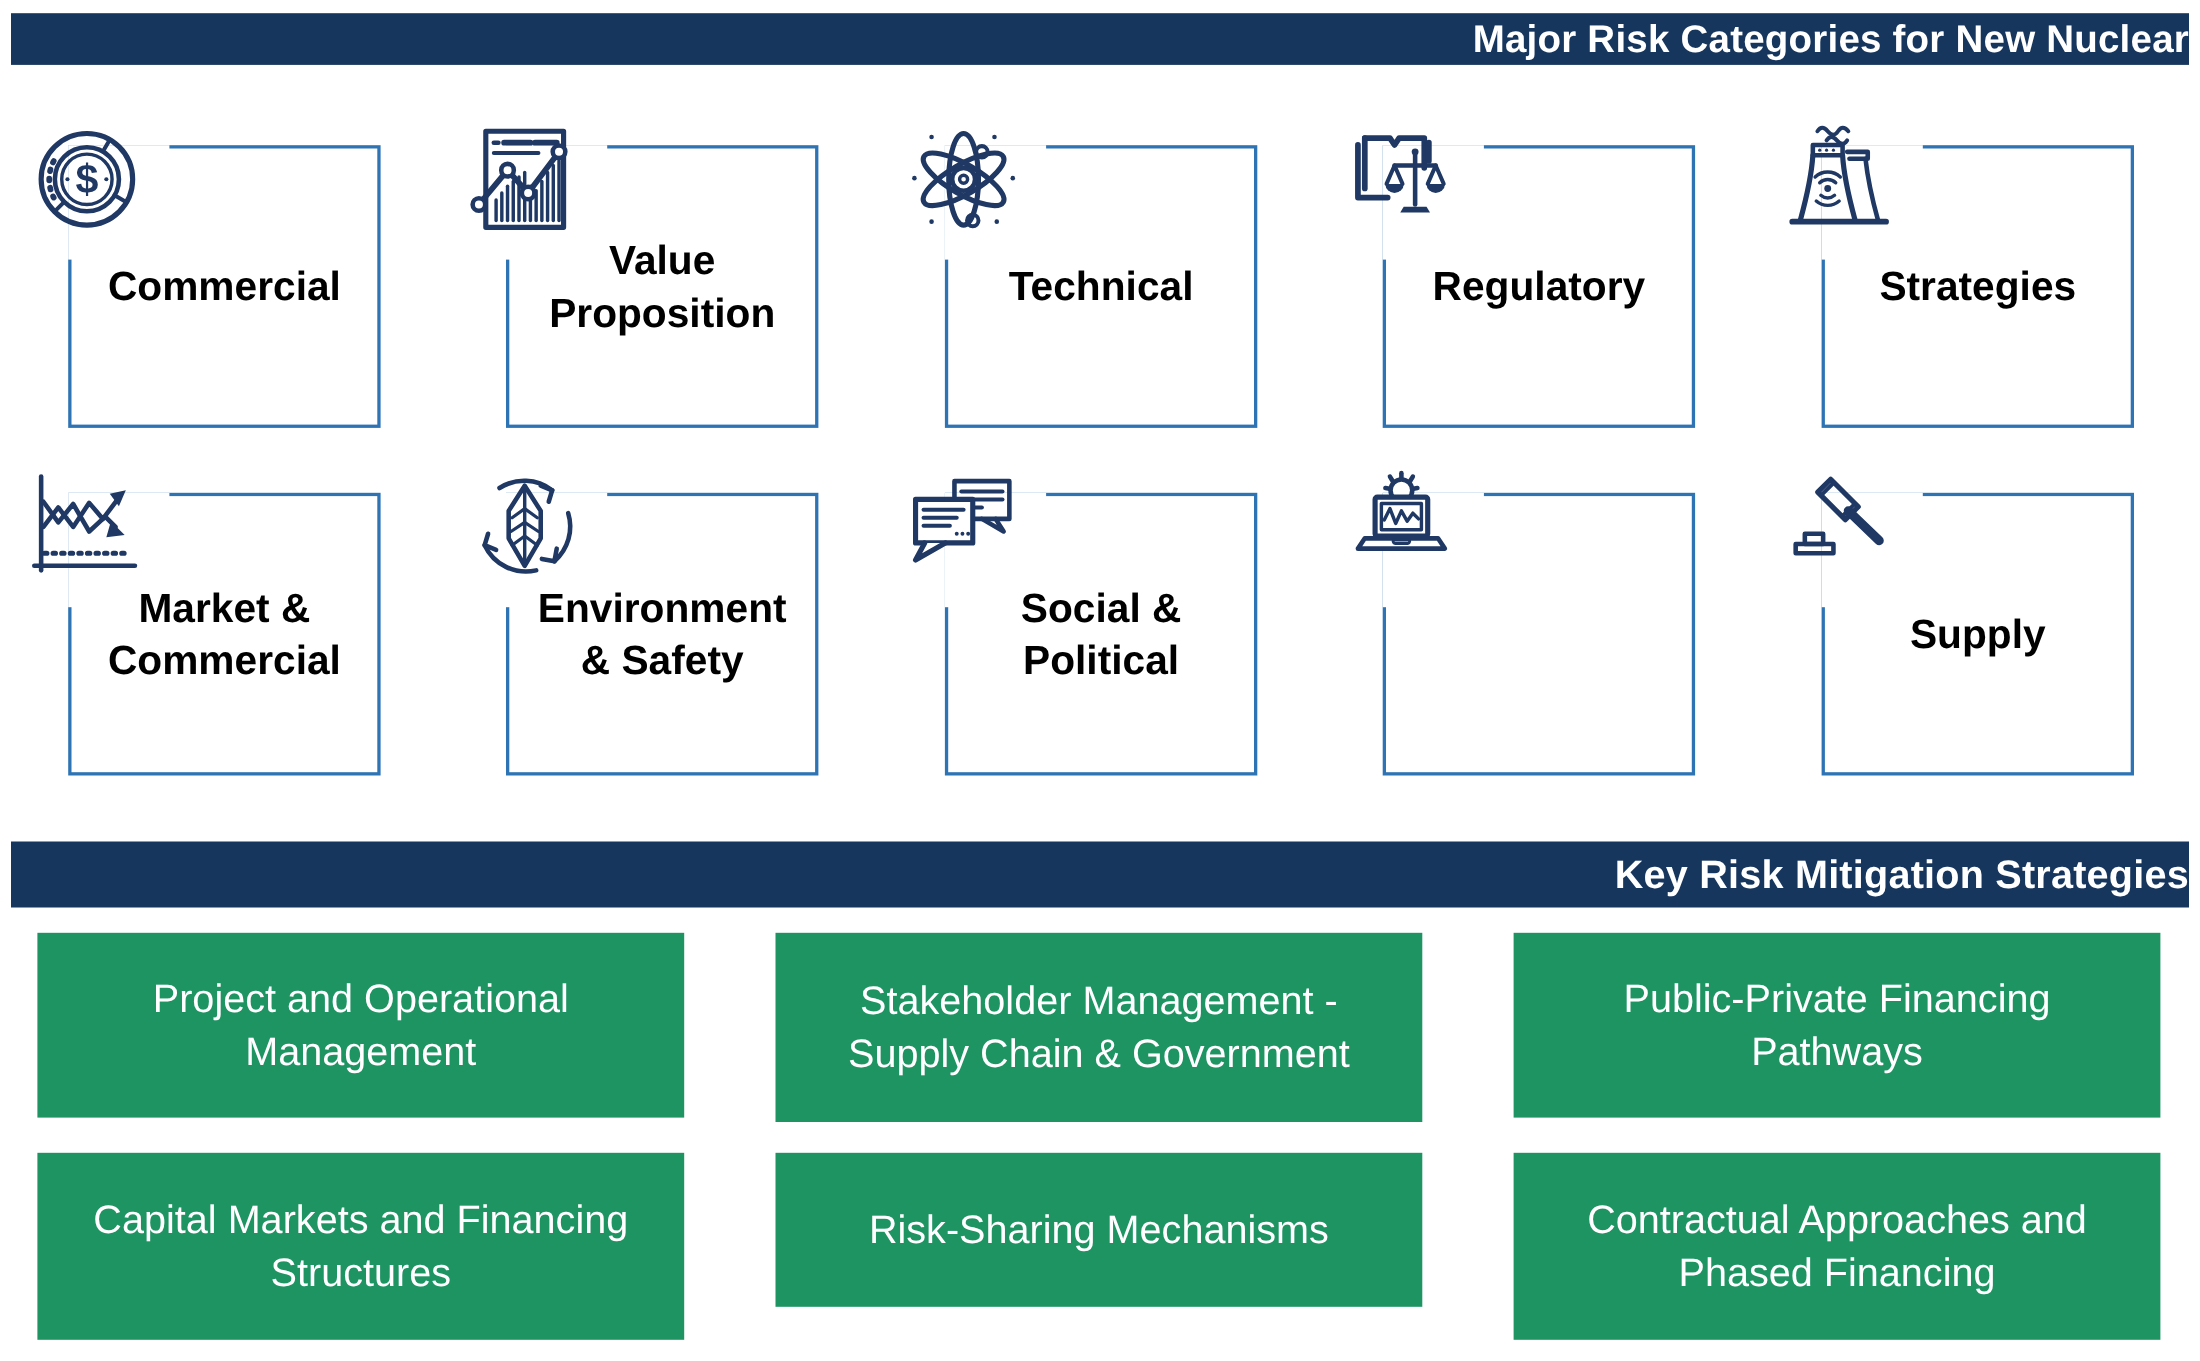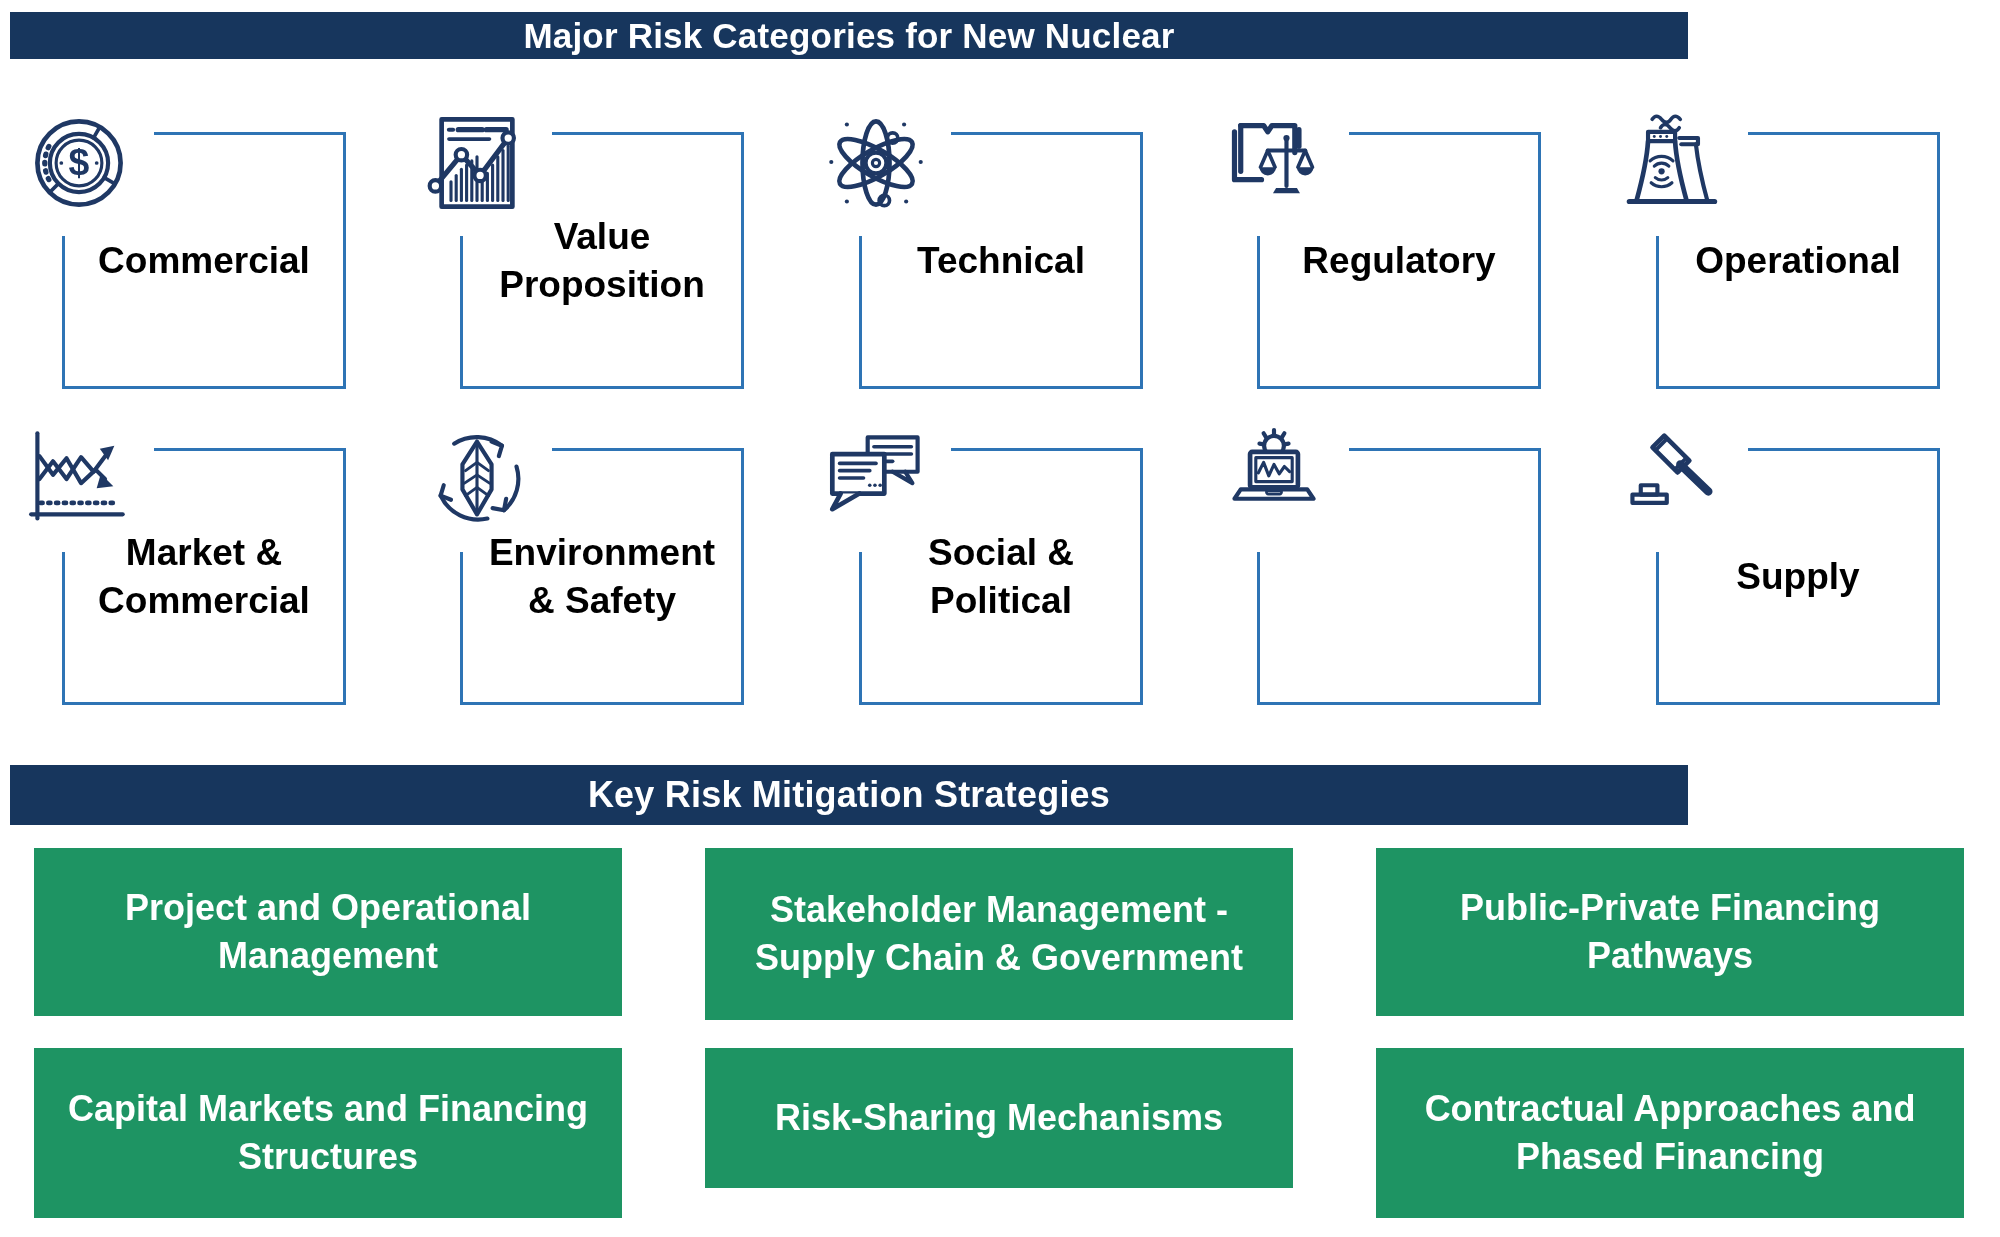"Major Risk Categories for New" .banner { justify-content: center -> flex-end; width: 1678px -> 1980px }
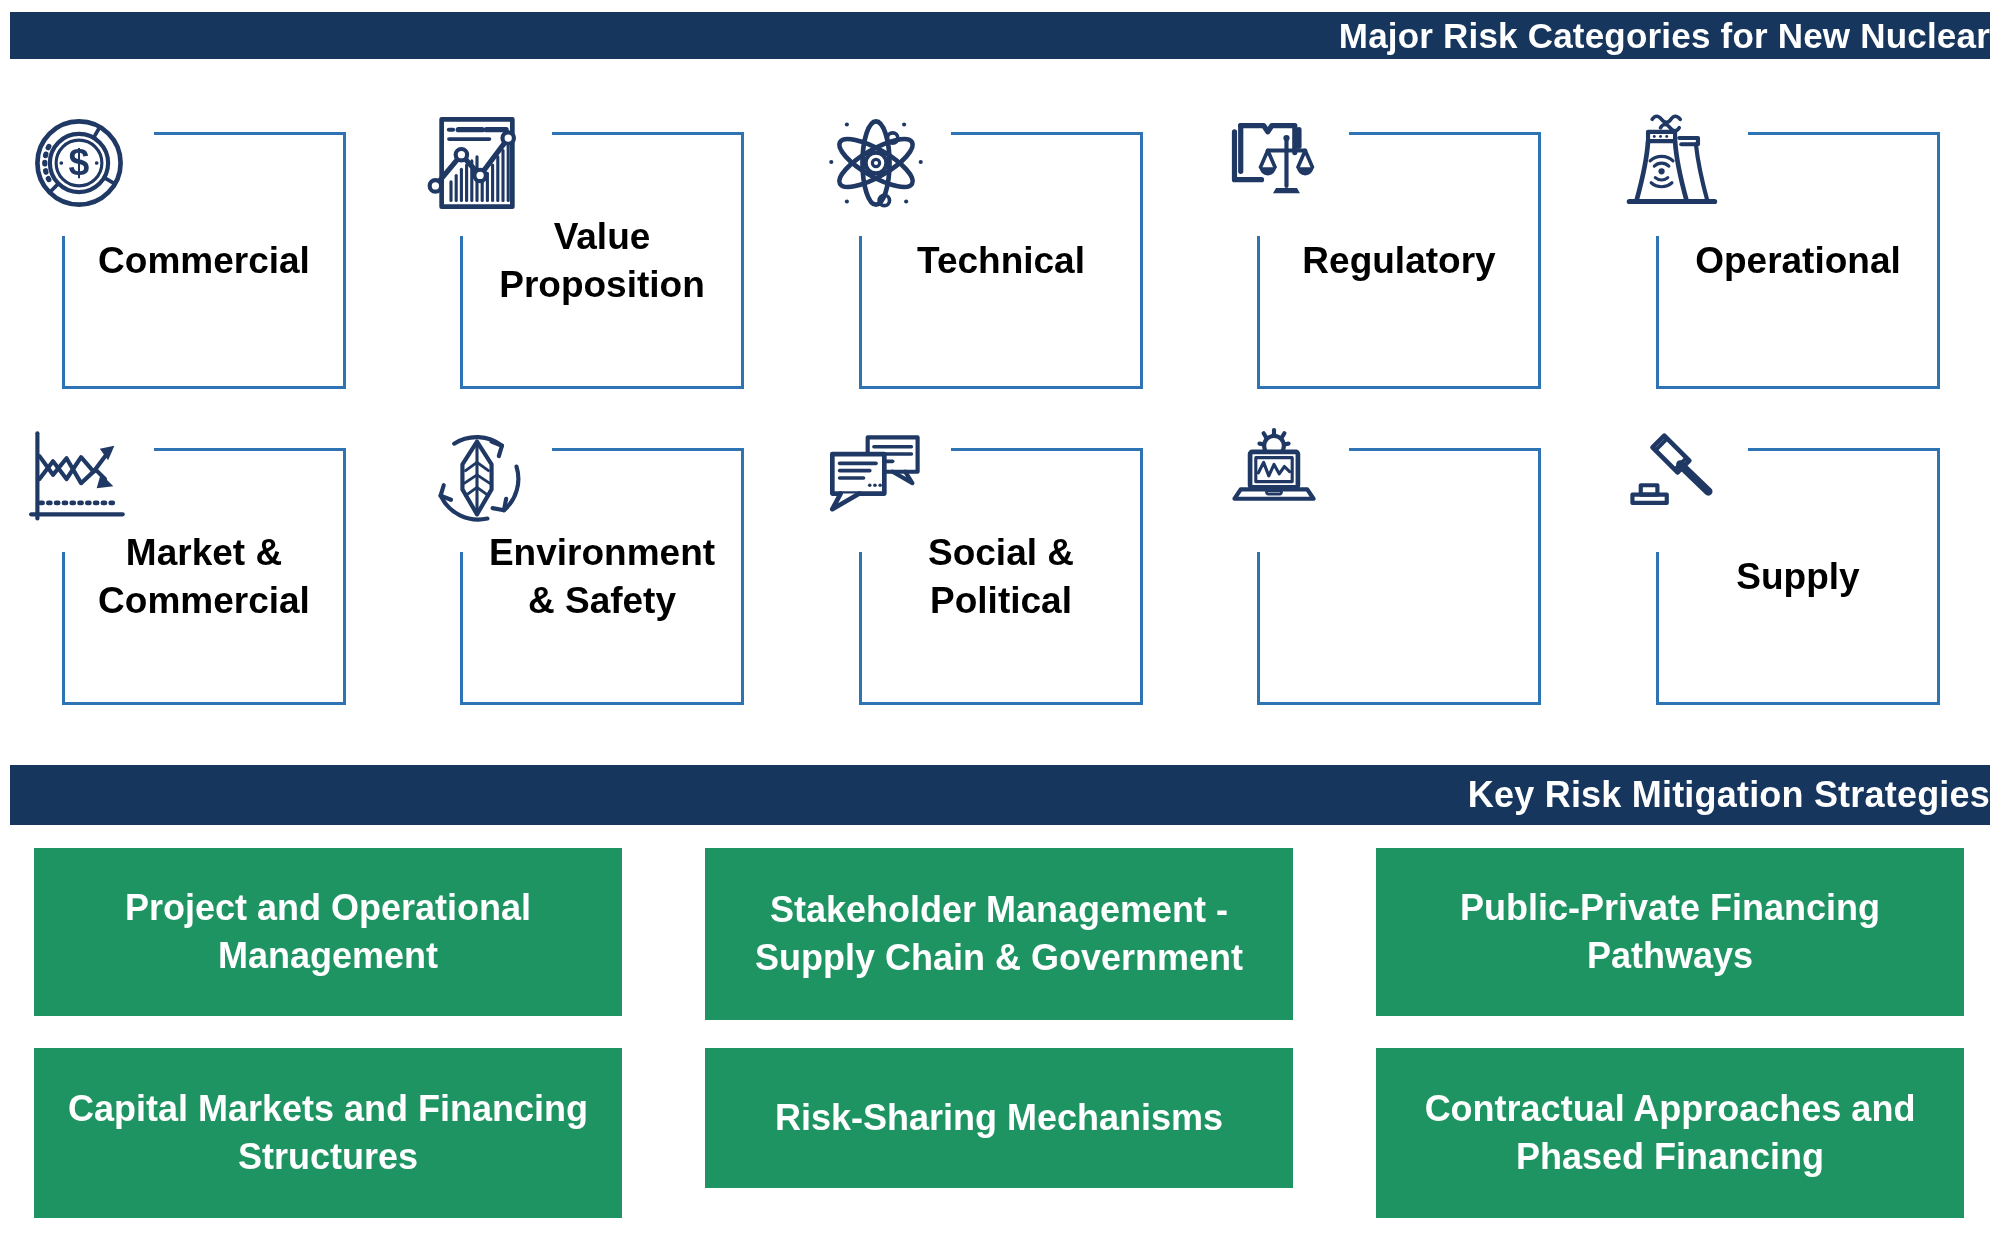"Operational" div.cat-label { text: Operational -> Strategies }
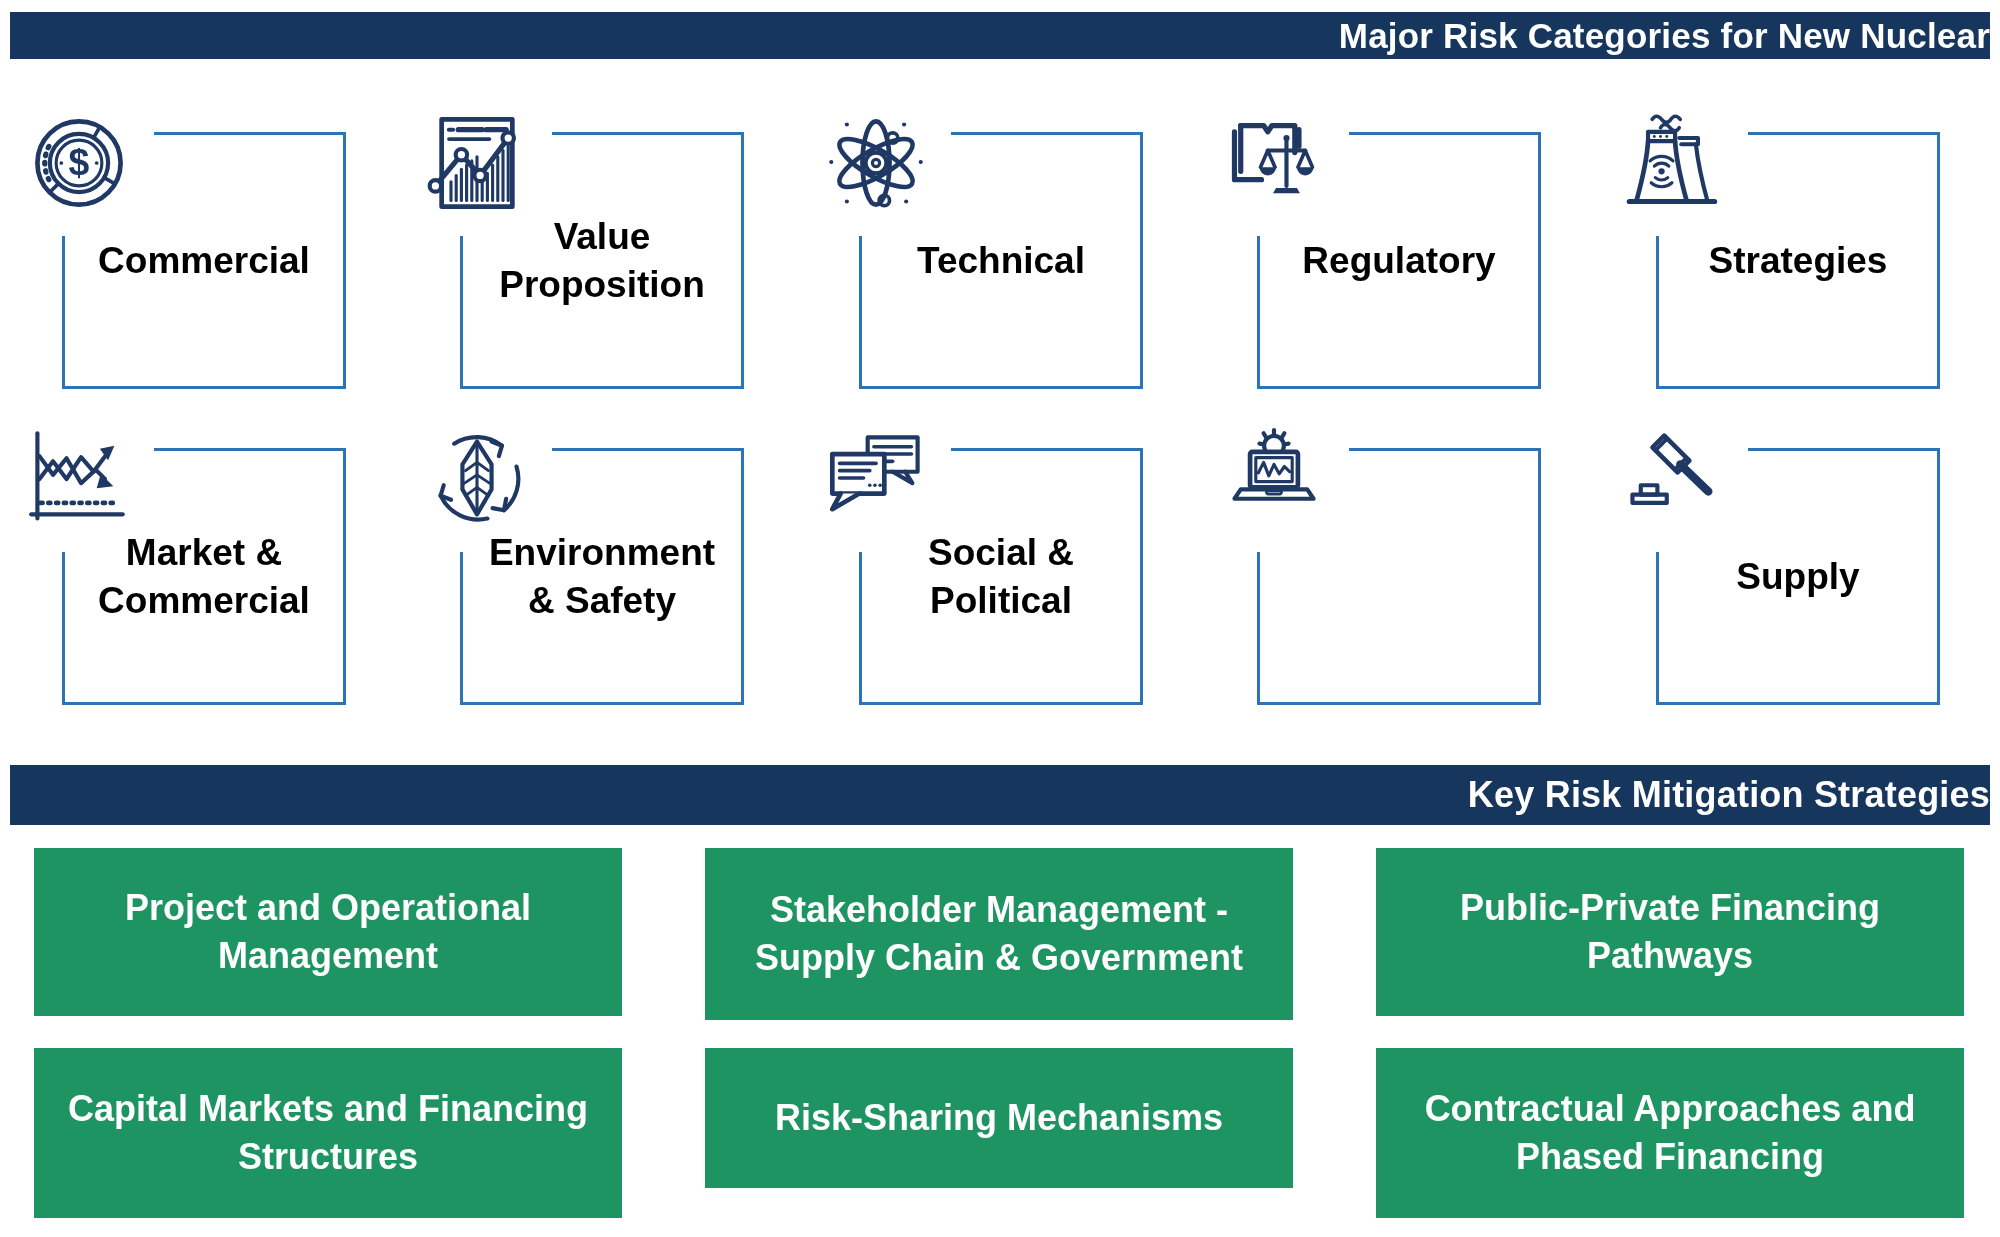"Project and Operational" .strat-box { font-weight: bold -> normal }
